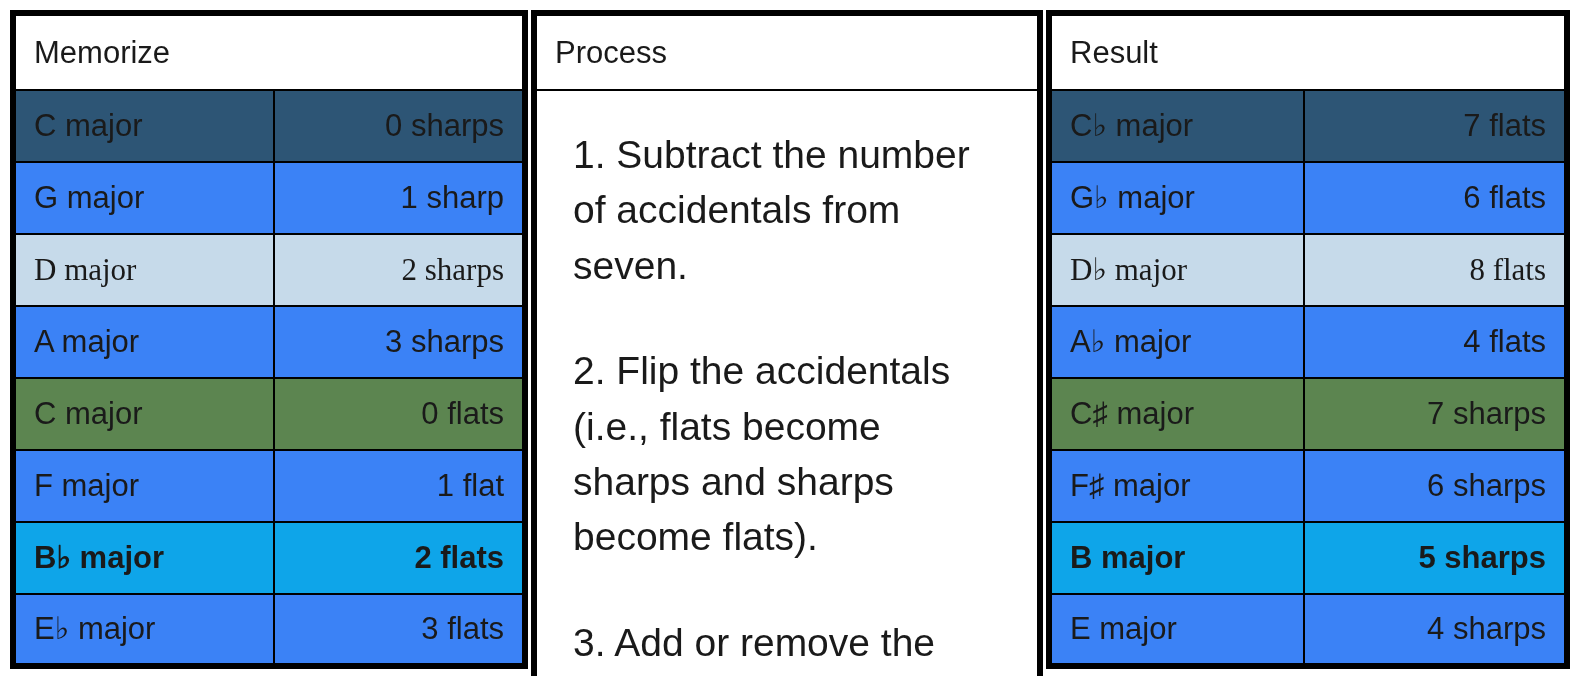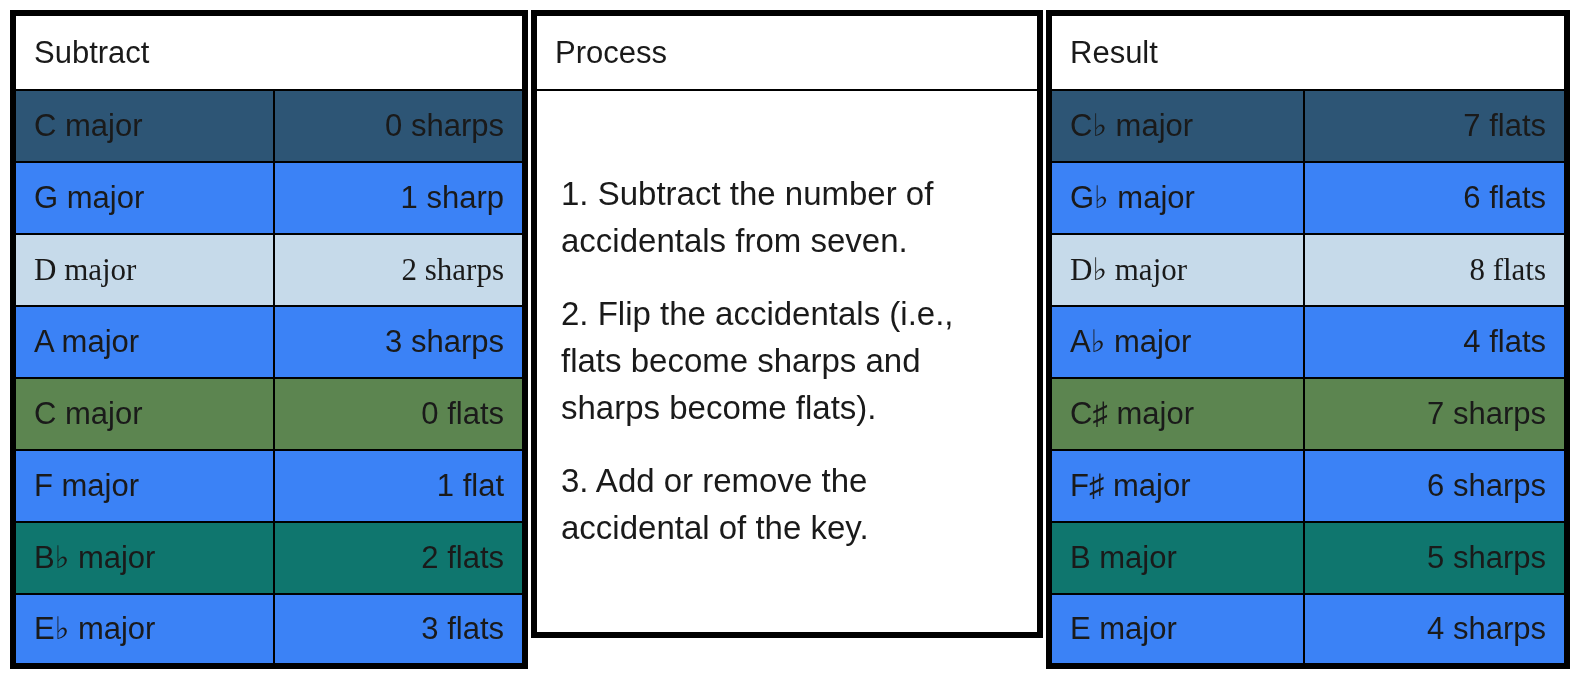"Subtract" td { text: Subtract -> Memorize }
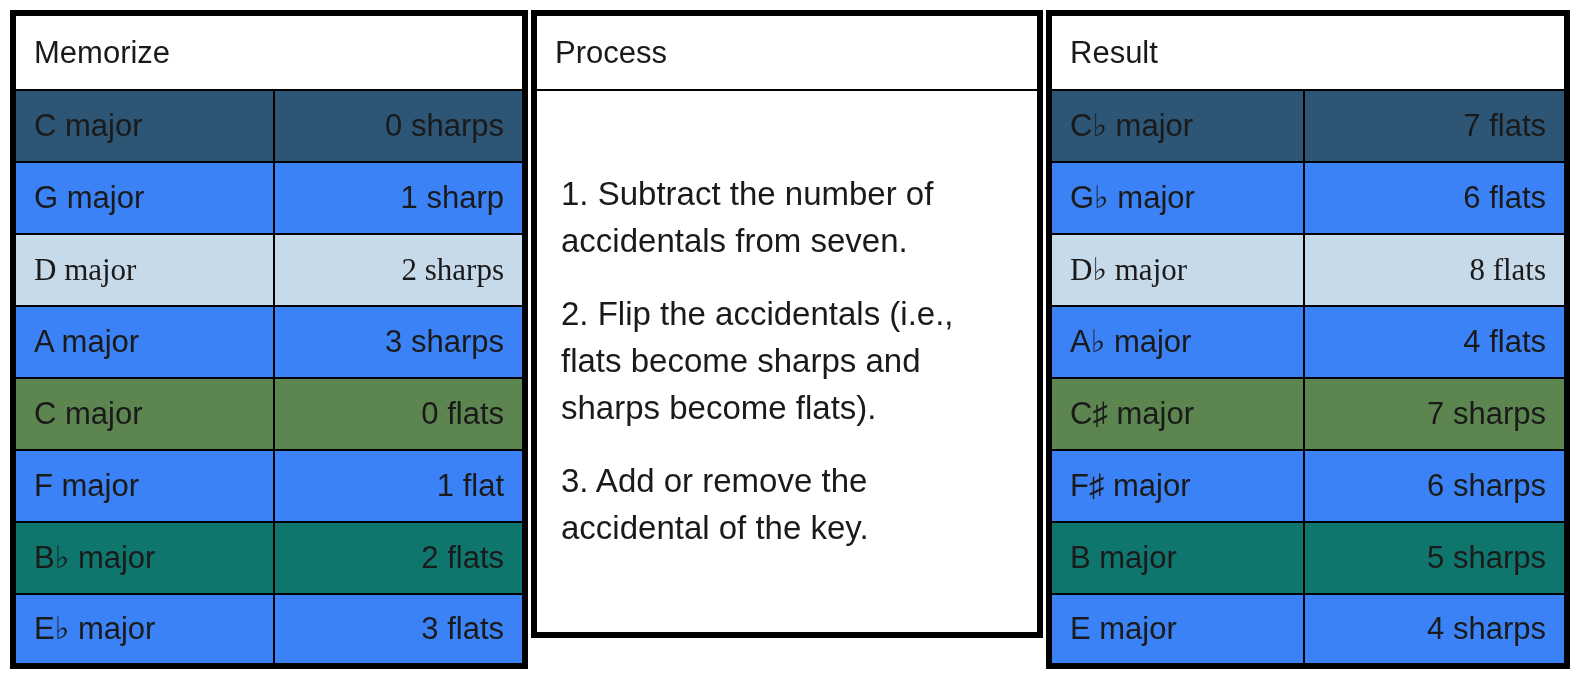"1. Subtract the number of" .process-steps p { font-size: 33px -> 39px; margin: 6px -> 18px }
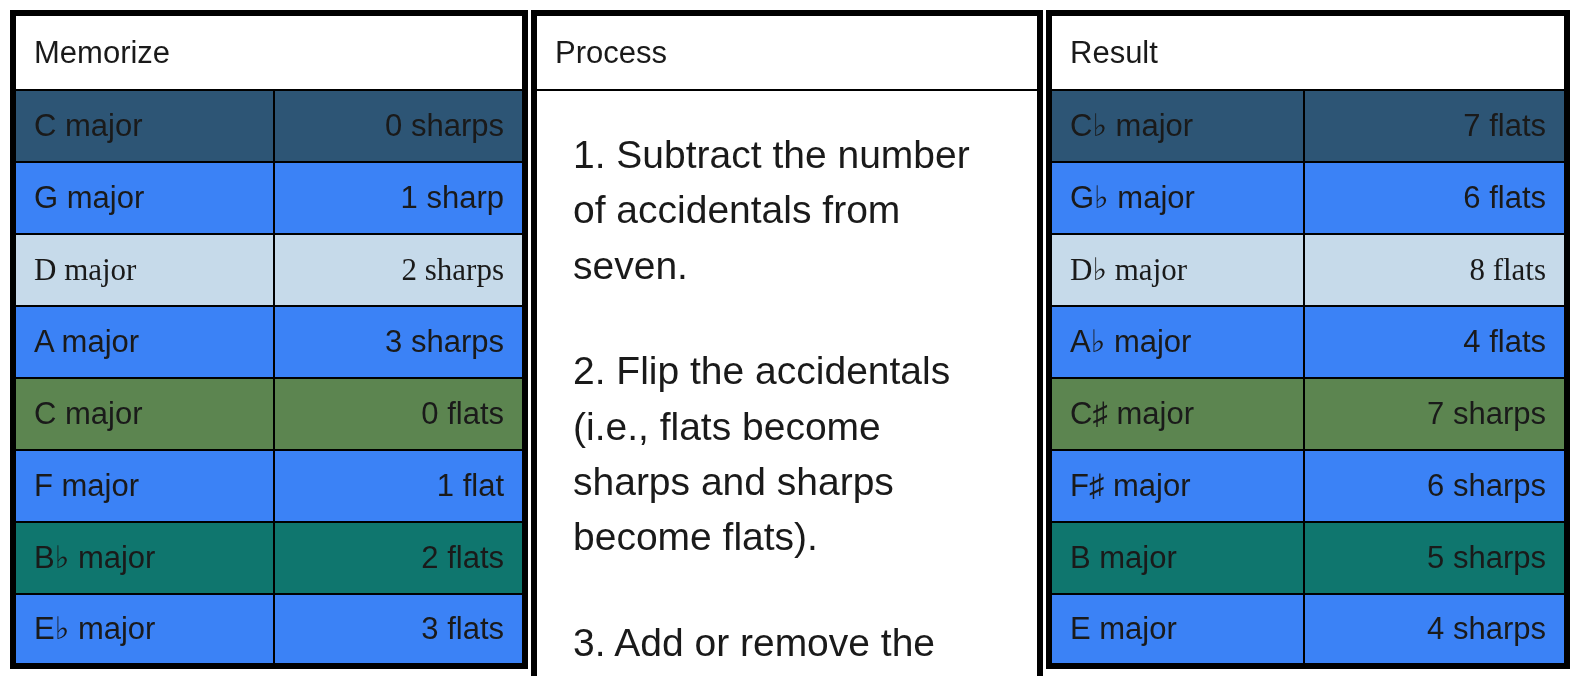"B♭ major" .tint-lightgreen { background: #0f766e -> #0ea5e9; font-weight: none -> bold }
